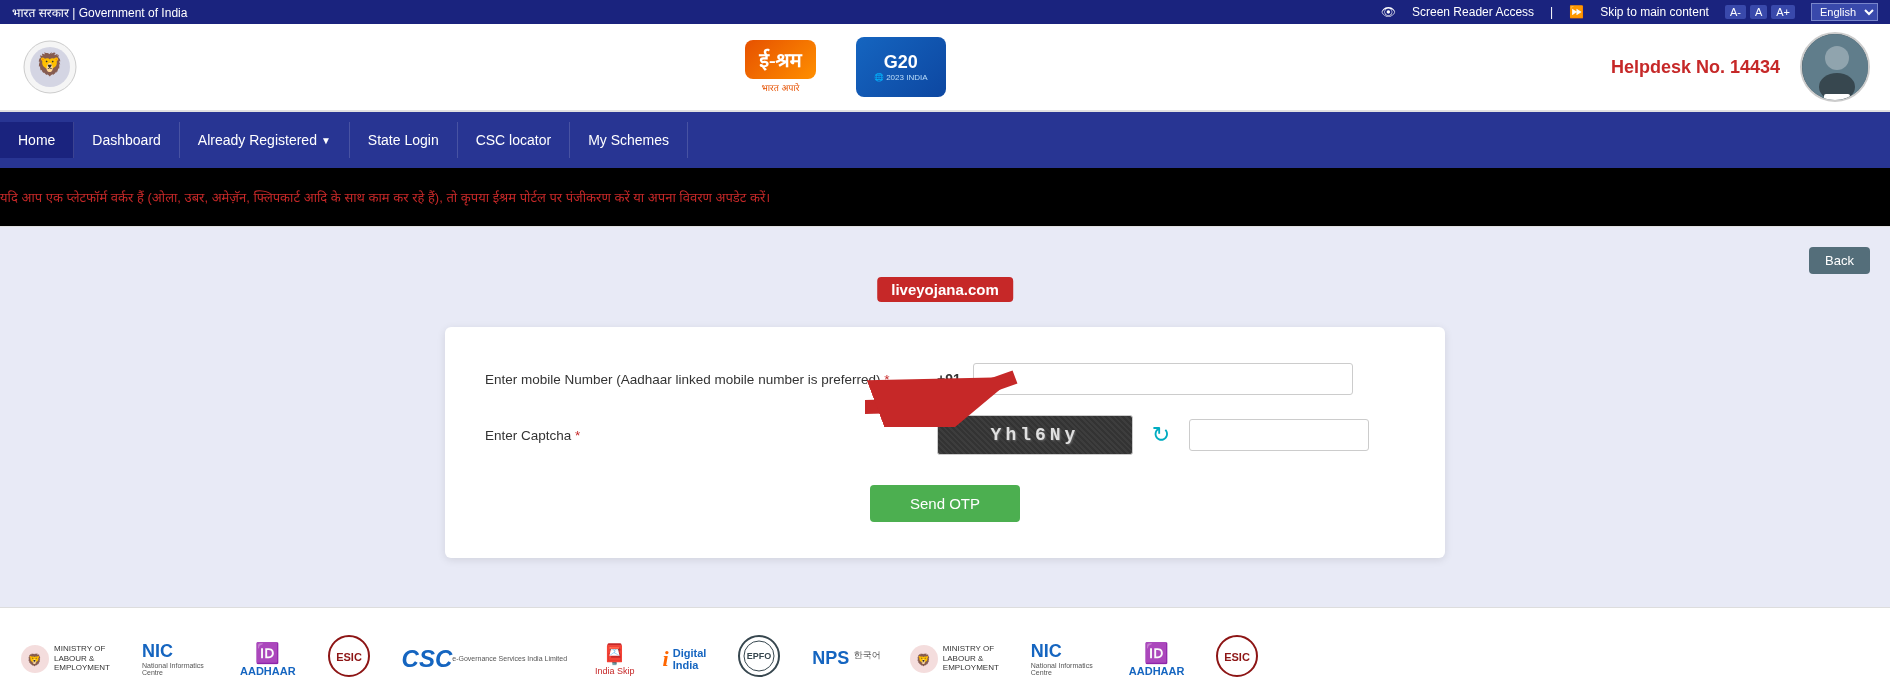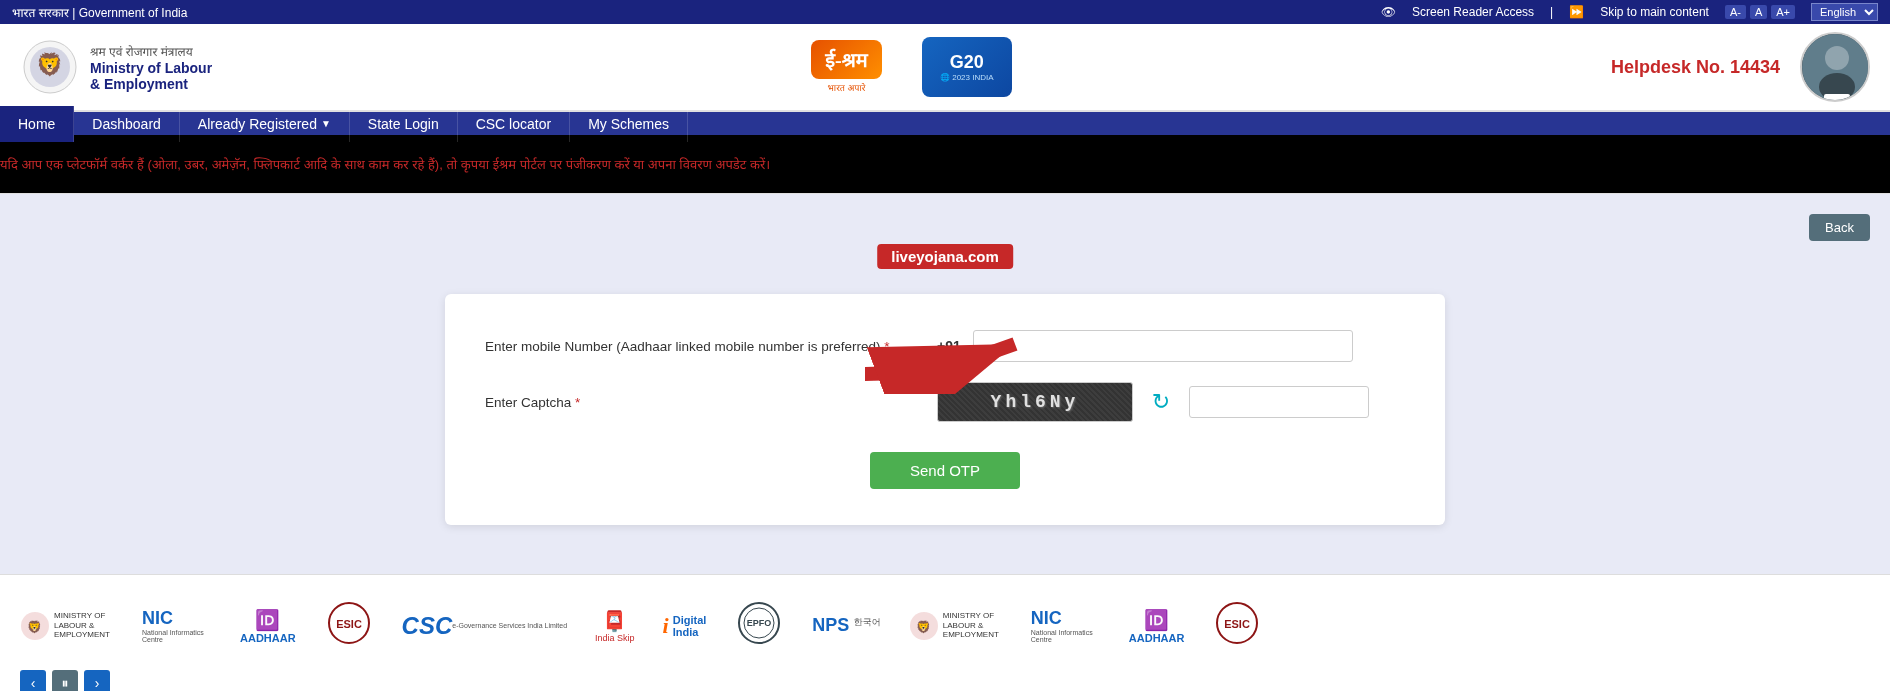"श्रम एवं रोजगार मंत्रालय" div { html: <div> <div>श्रम एवं रोजगार मंत्रालय</div> <div>Ministry of Labour</div> <div>&amp; Employment</div> </div> -> none }
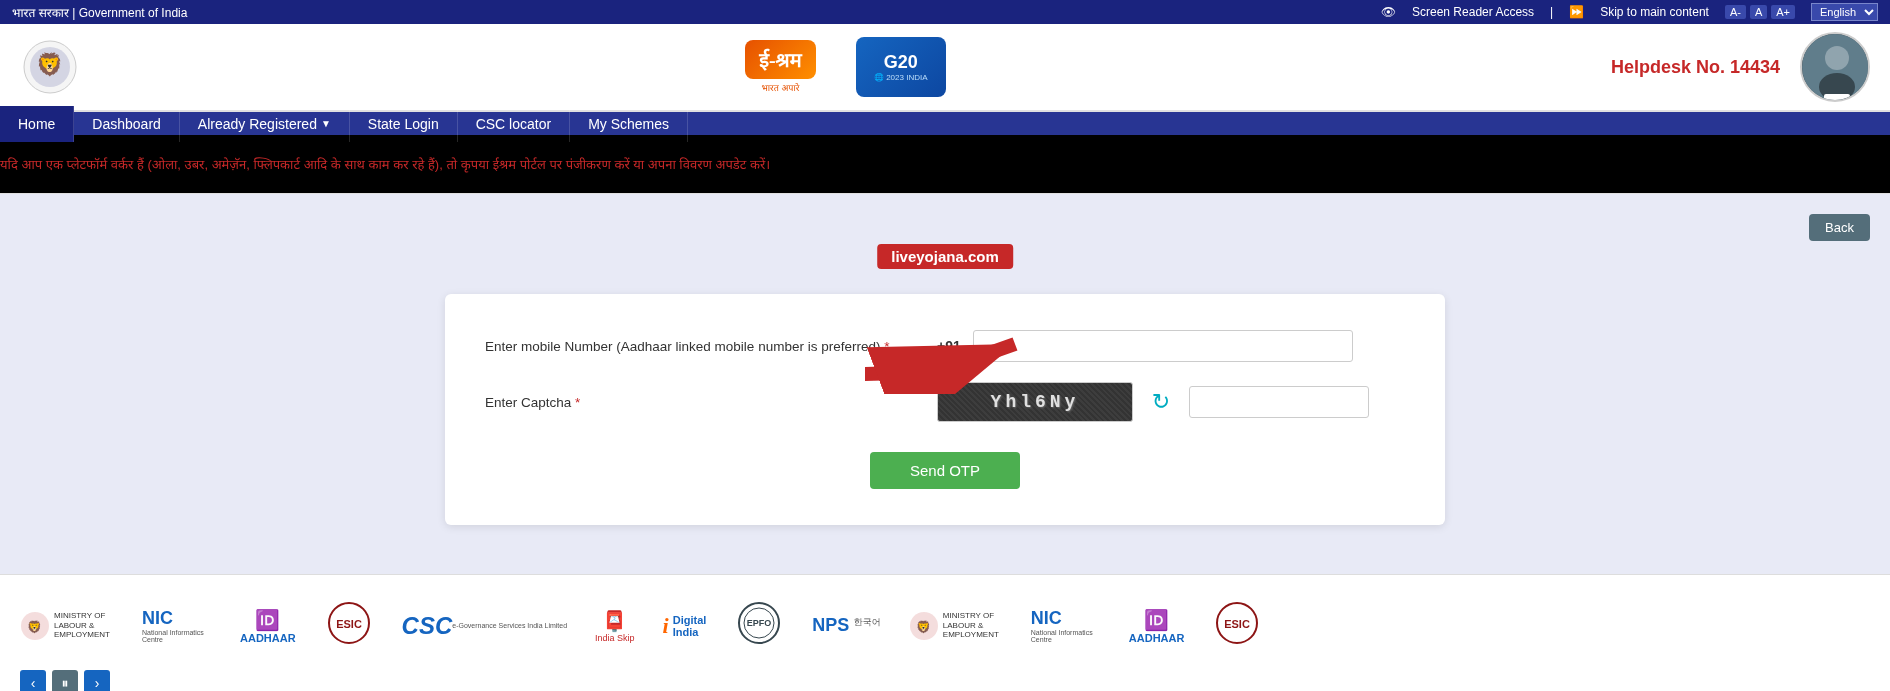"Home" .nav { height: 23px -> 56px }
